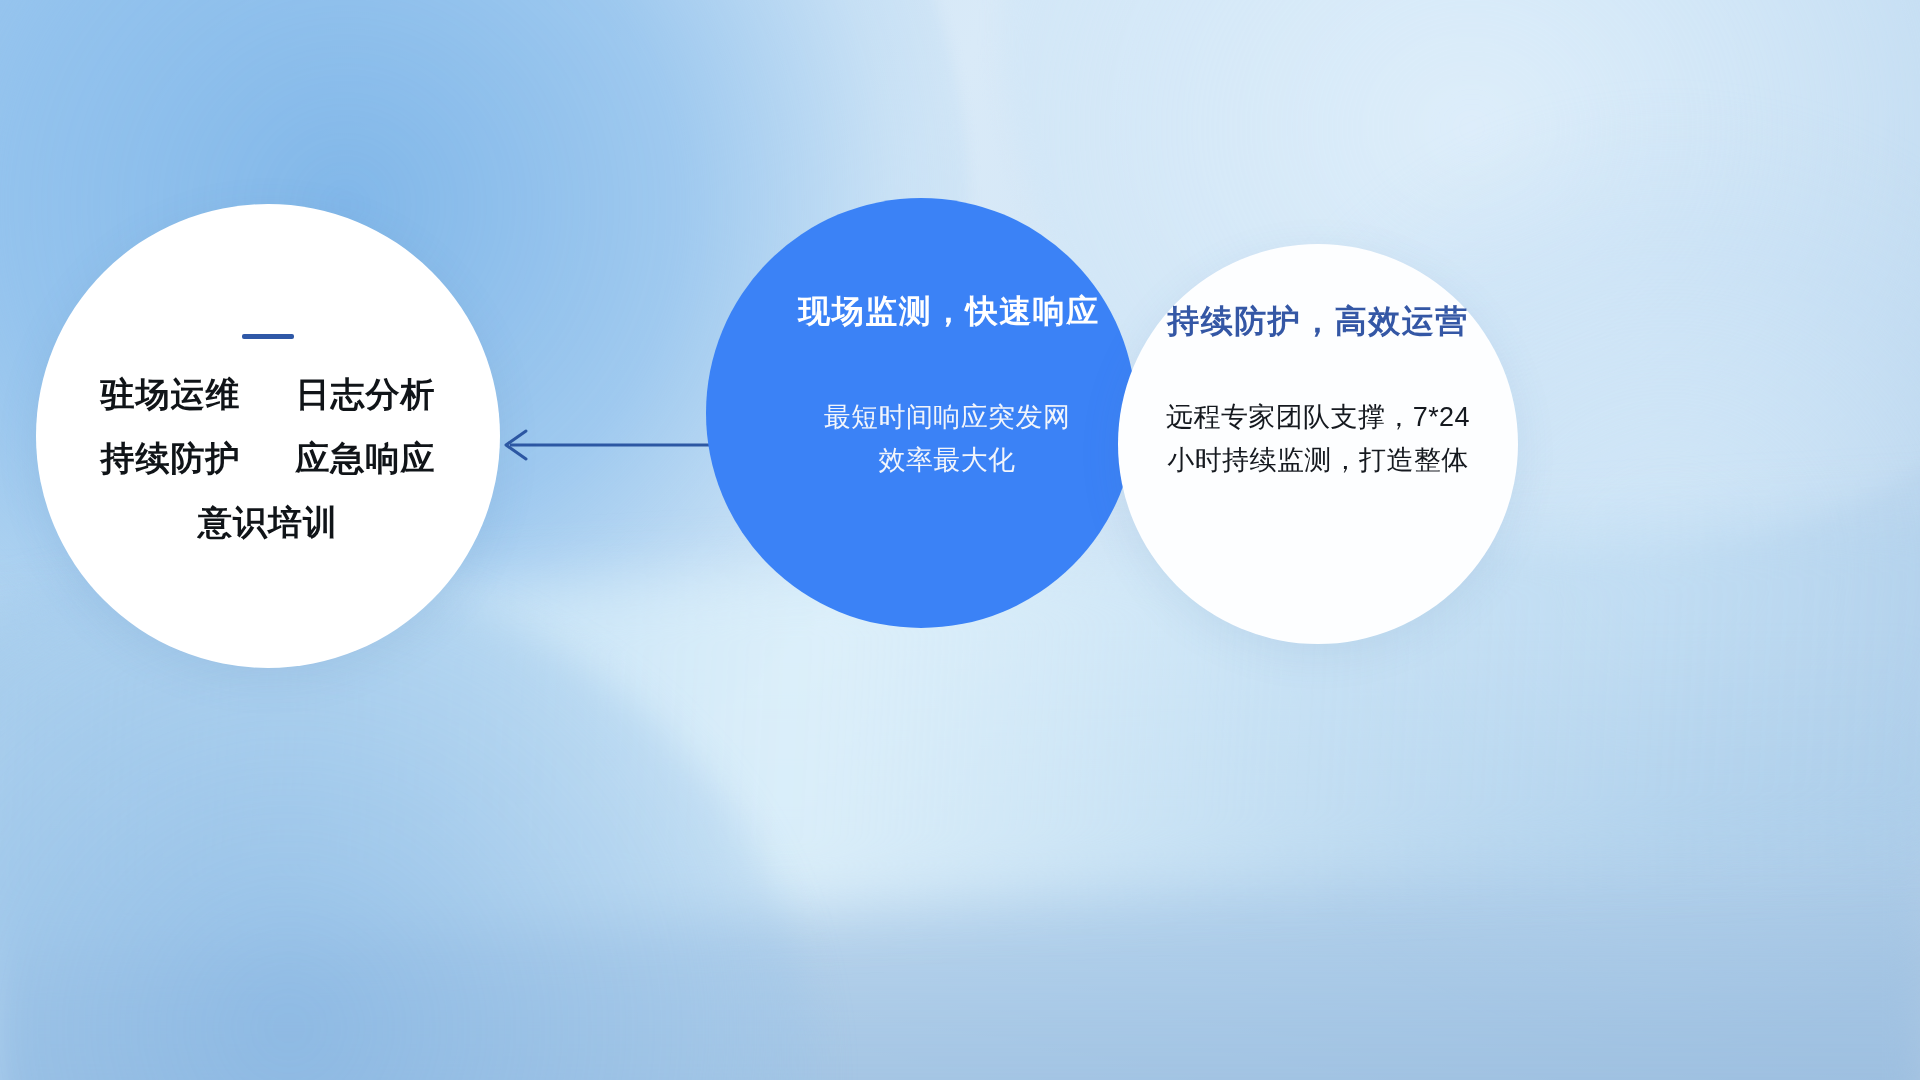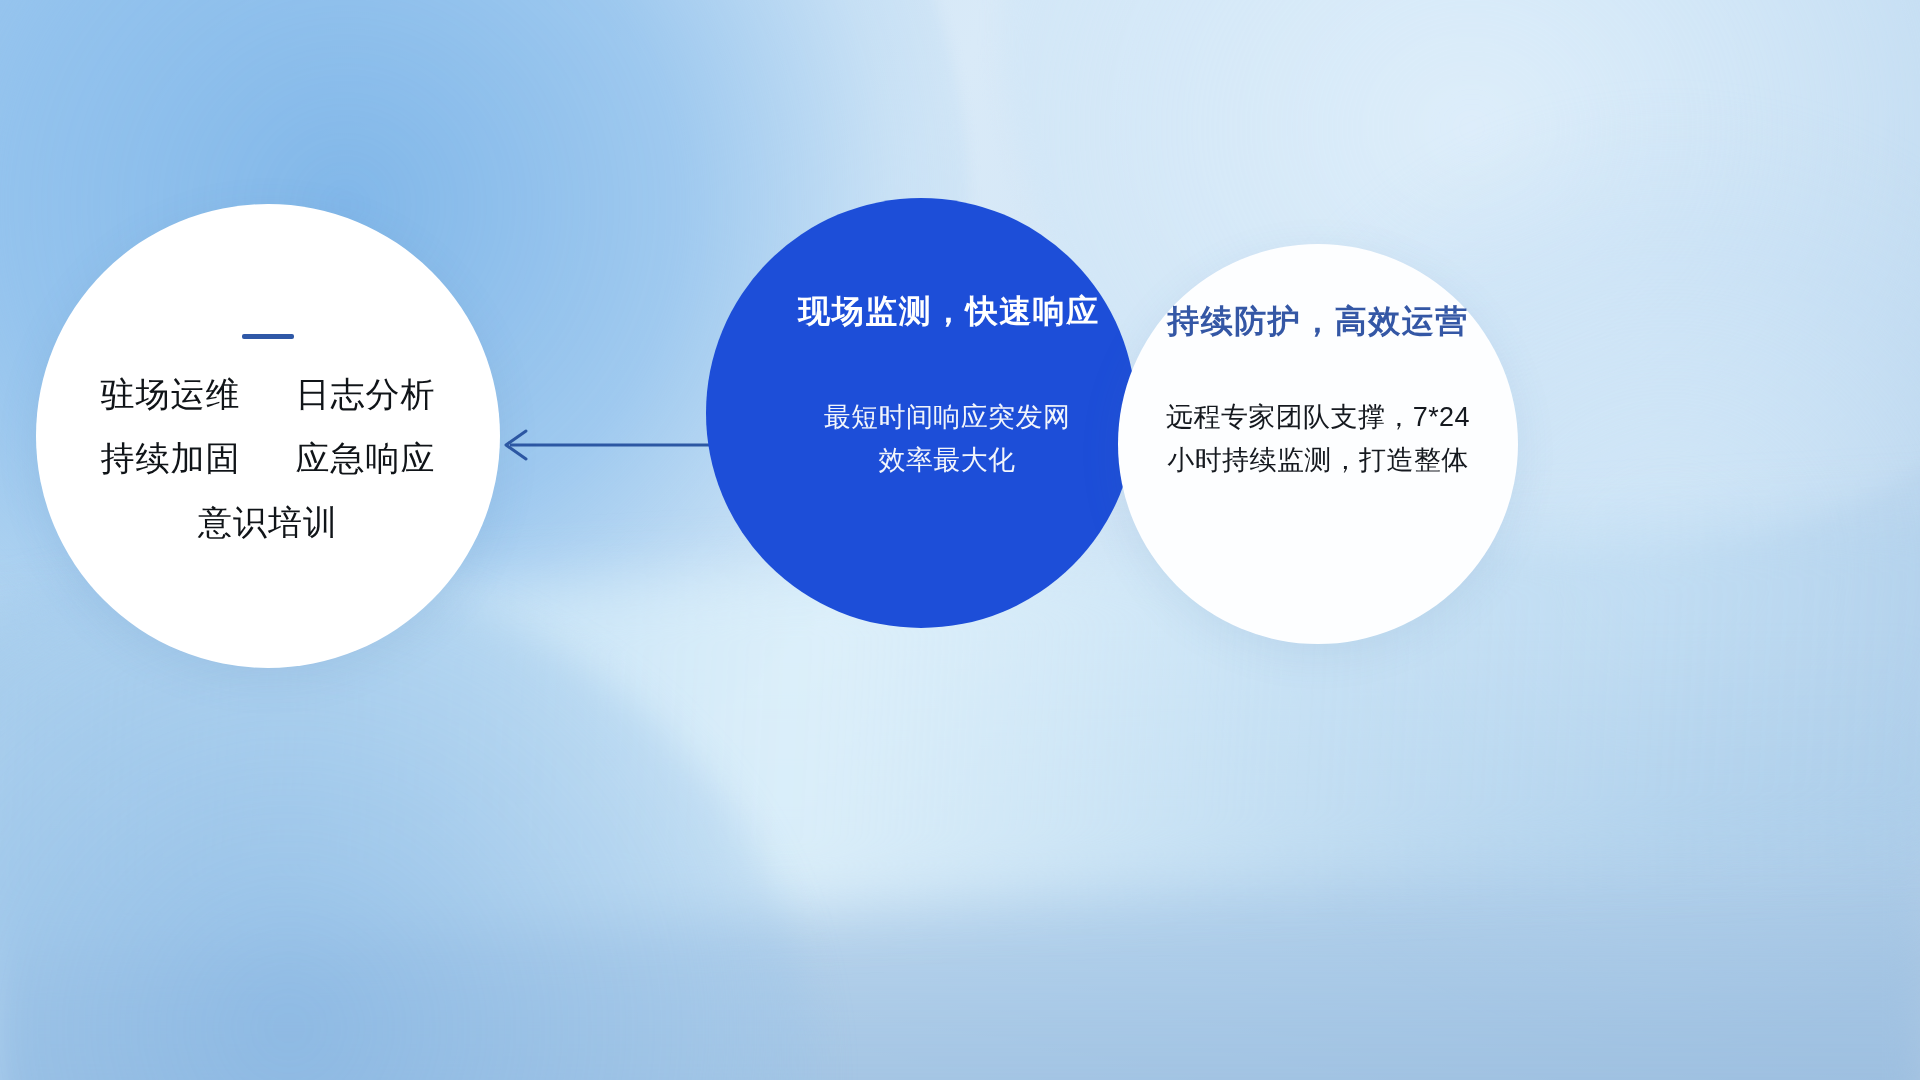"现场监测，快速响应" .circle-mid { background: #1d4ed8 -> #3b82f6 }
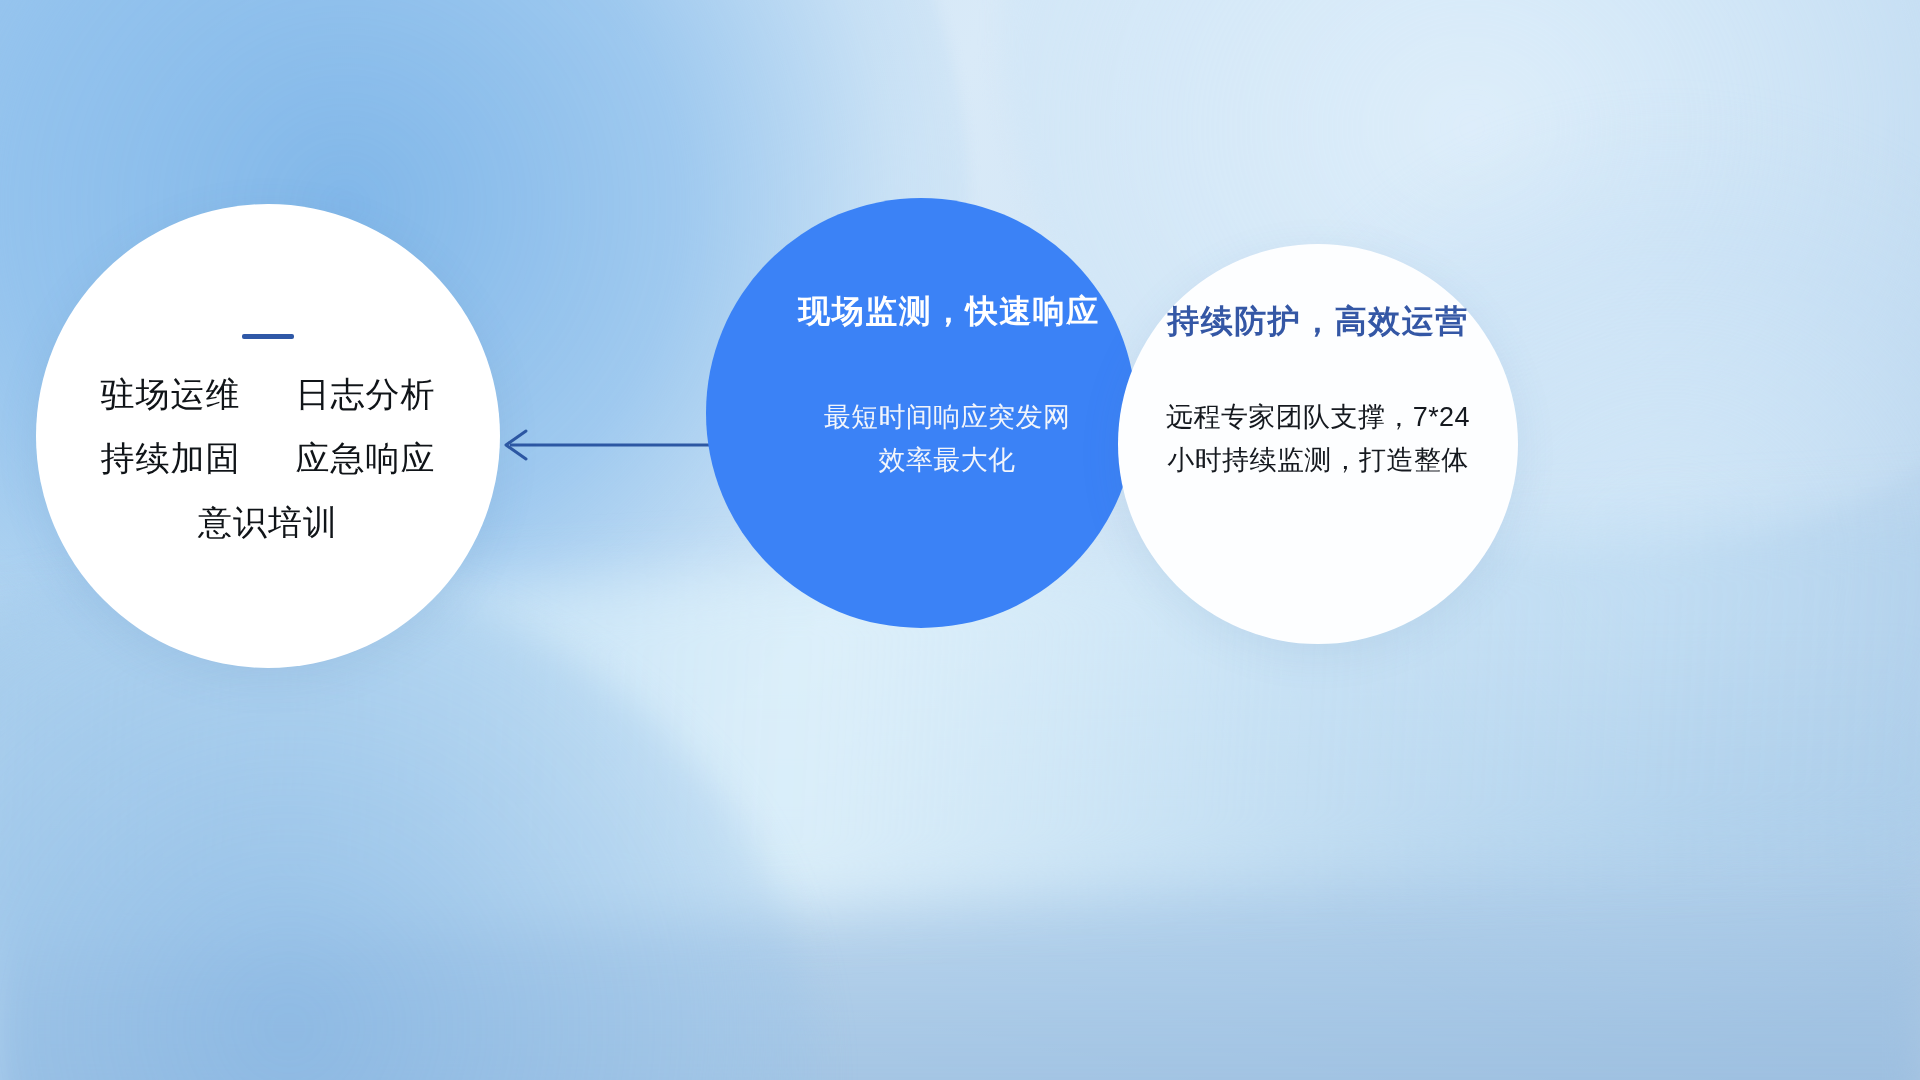"驻场运维 日志分析" .left-row { font-weight: 400 -> 700 }
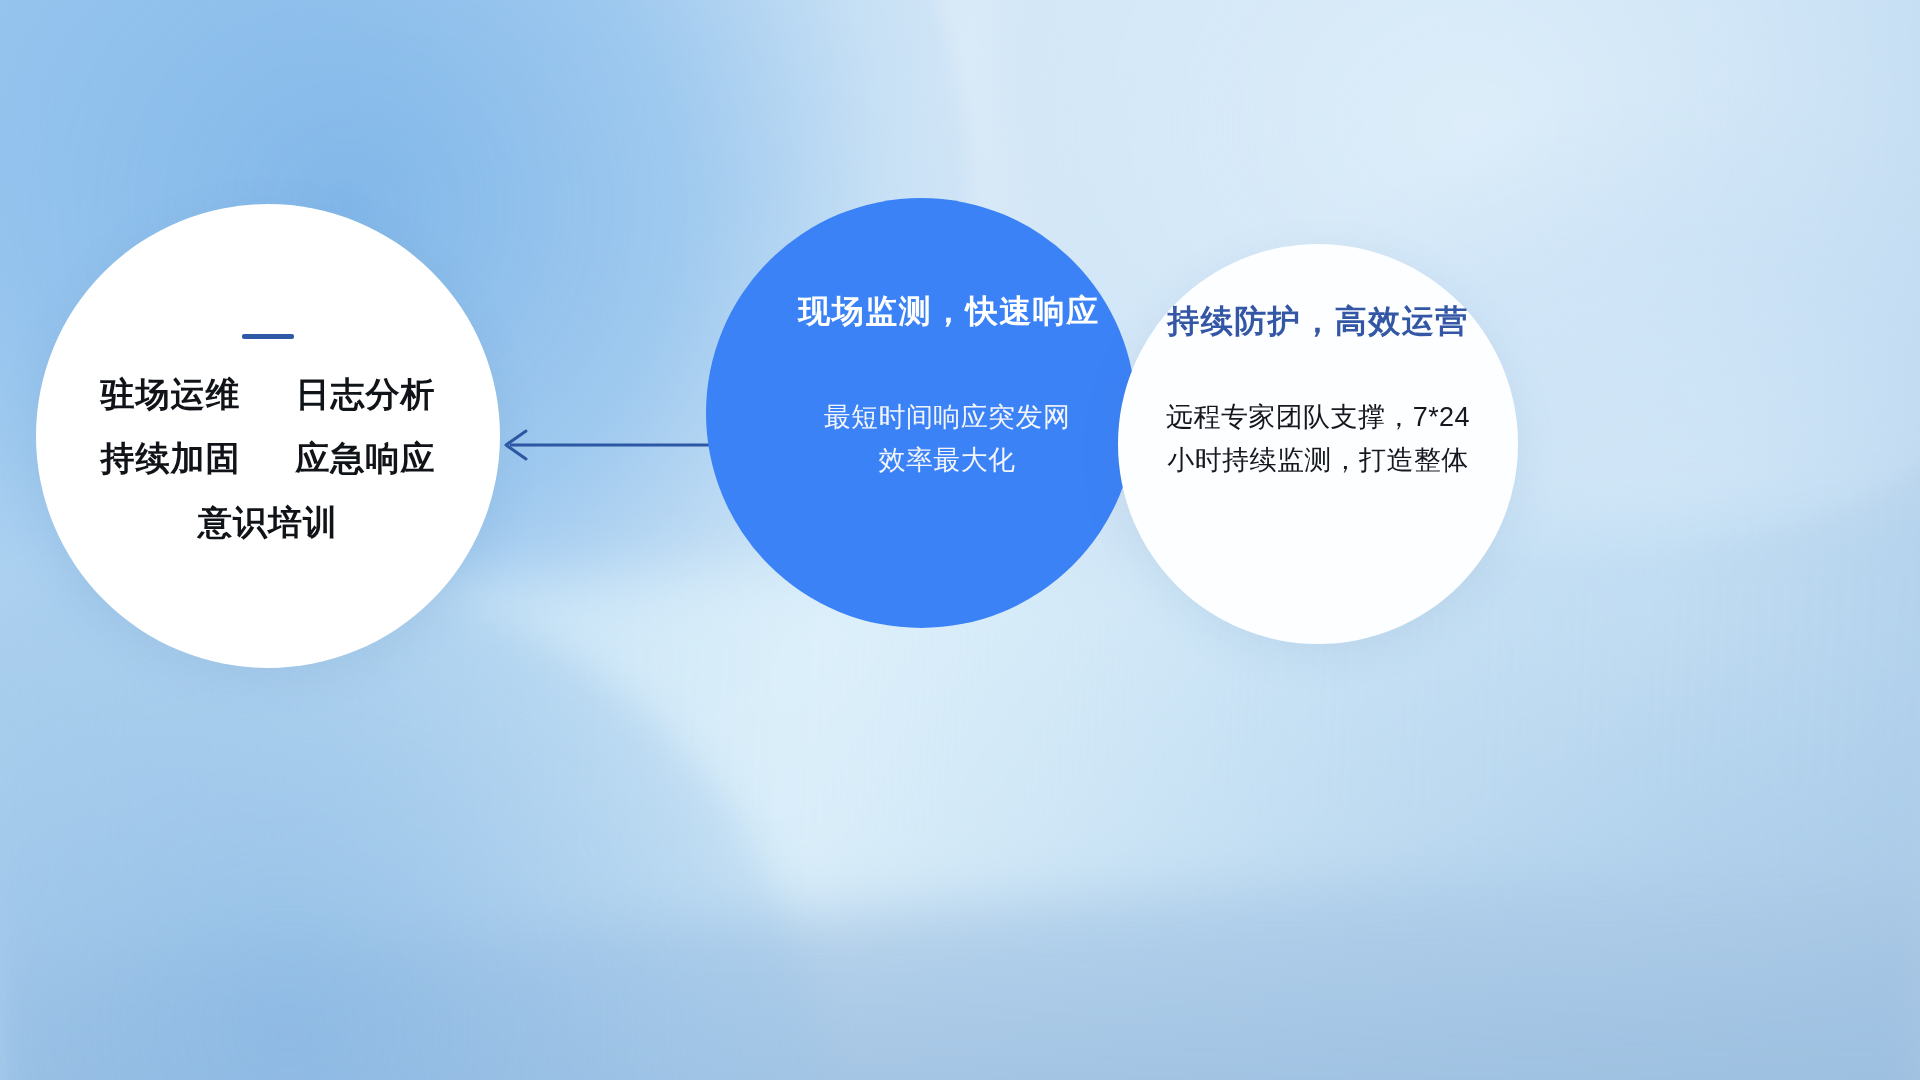"持续加固" span { text: 加固 -> 防护 }
